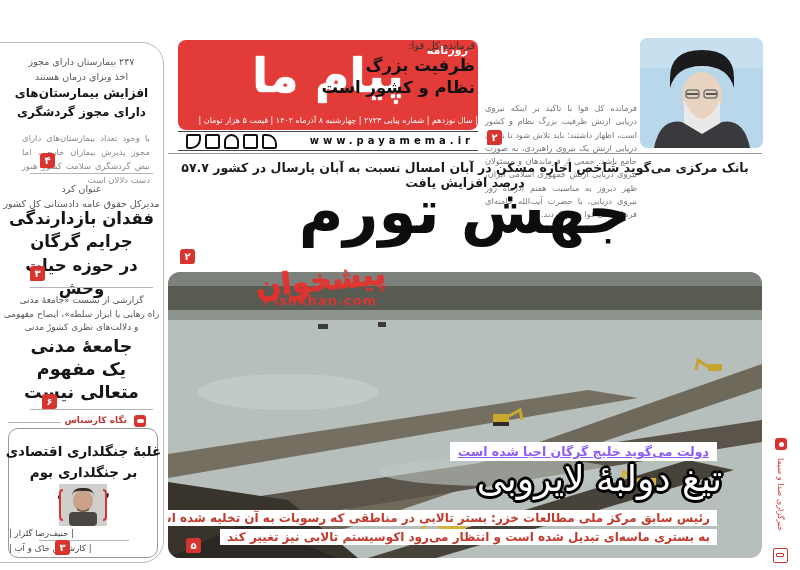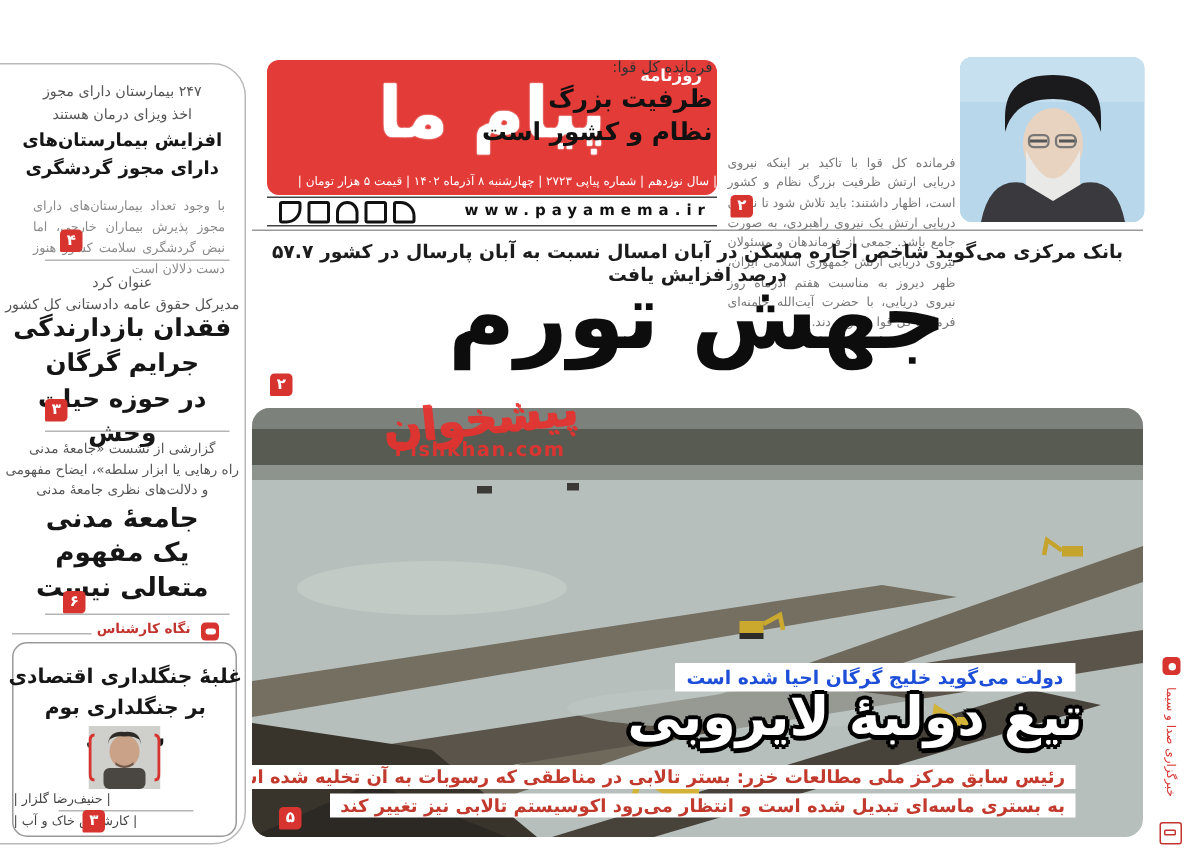"و دلالت‌های نظری جامعهٔ مدنی" div { text: جامعهٔ -> کشورٔ }
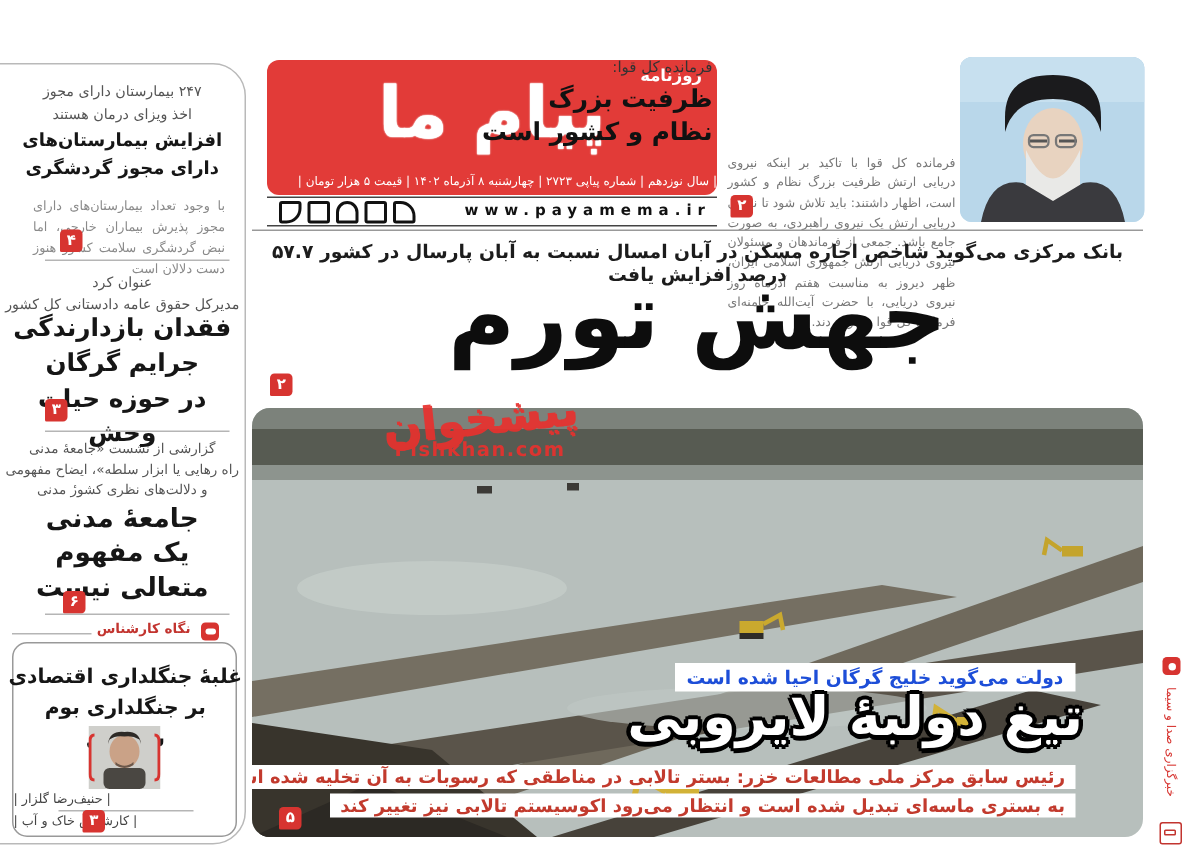"دولت می‌گوید خلیج گرگان احیا" #photo-kicker { color: #1d4ed8 -> #8b5cf6; text-decoration: none -> underline }
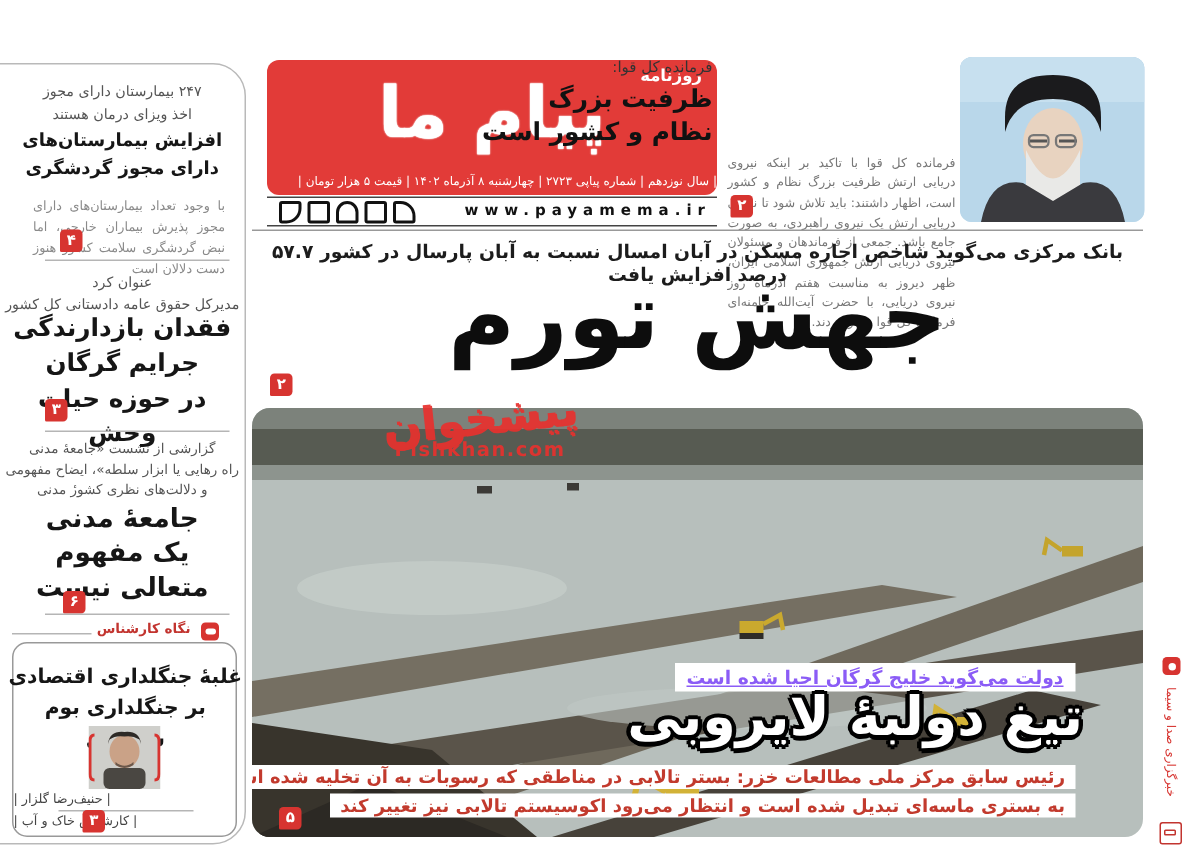"تیغ دولبهٔ لایروبی" #photo-headline { font-weight: bold -> normal }
